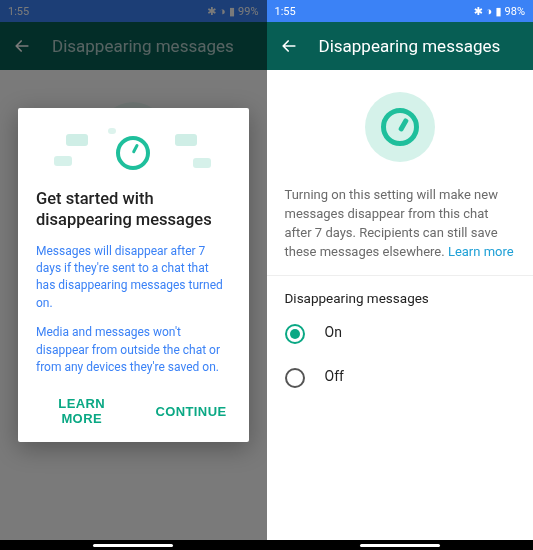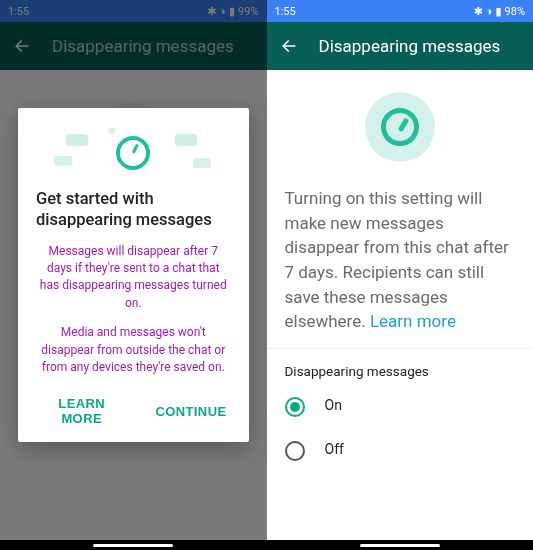"Turning on this setting will" .phone-right .description { font-size: 17px -> 13px }
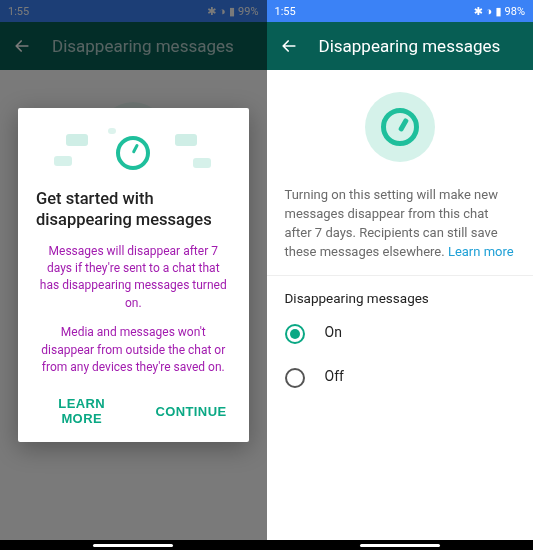"Messages will disappear after 7" .modal p { color: #a21caf -> #3b82f6; text-align: center -> none }
